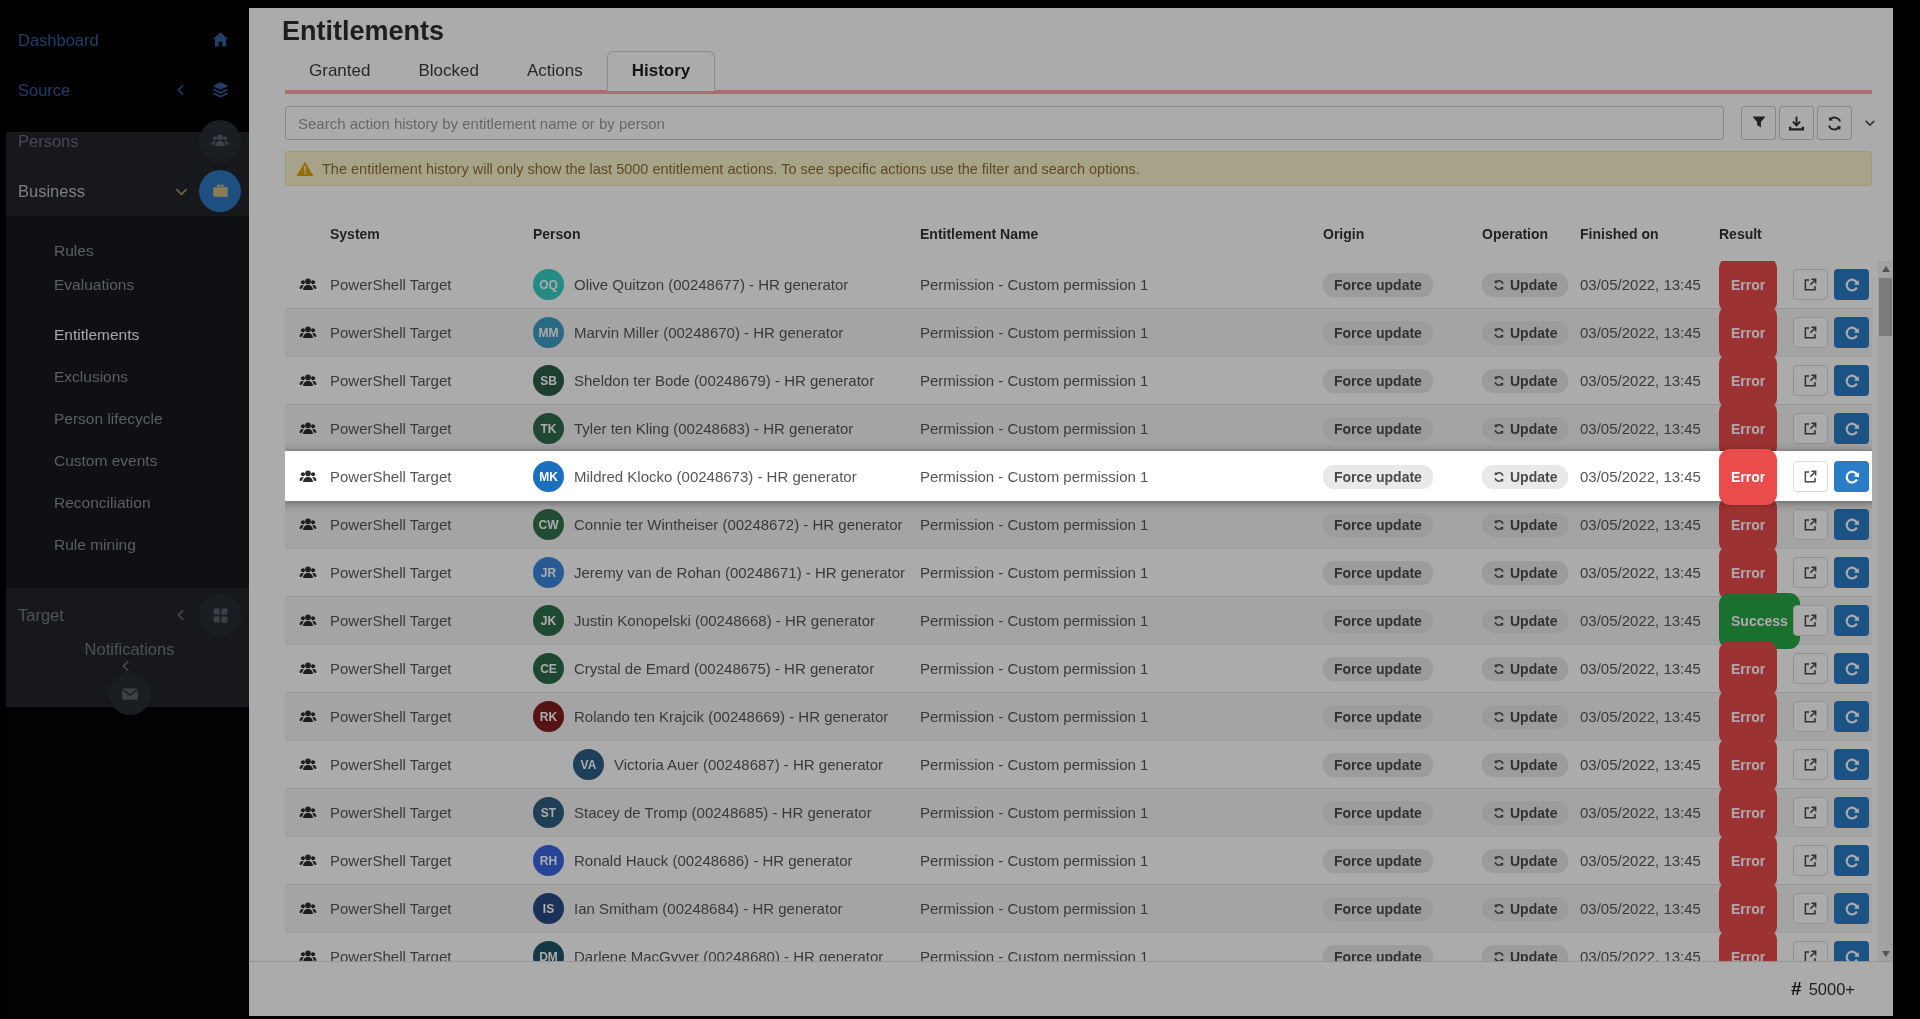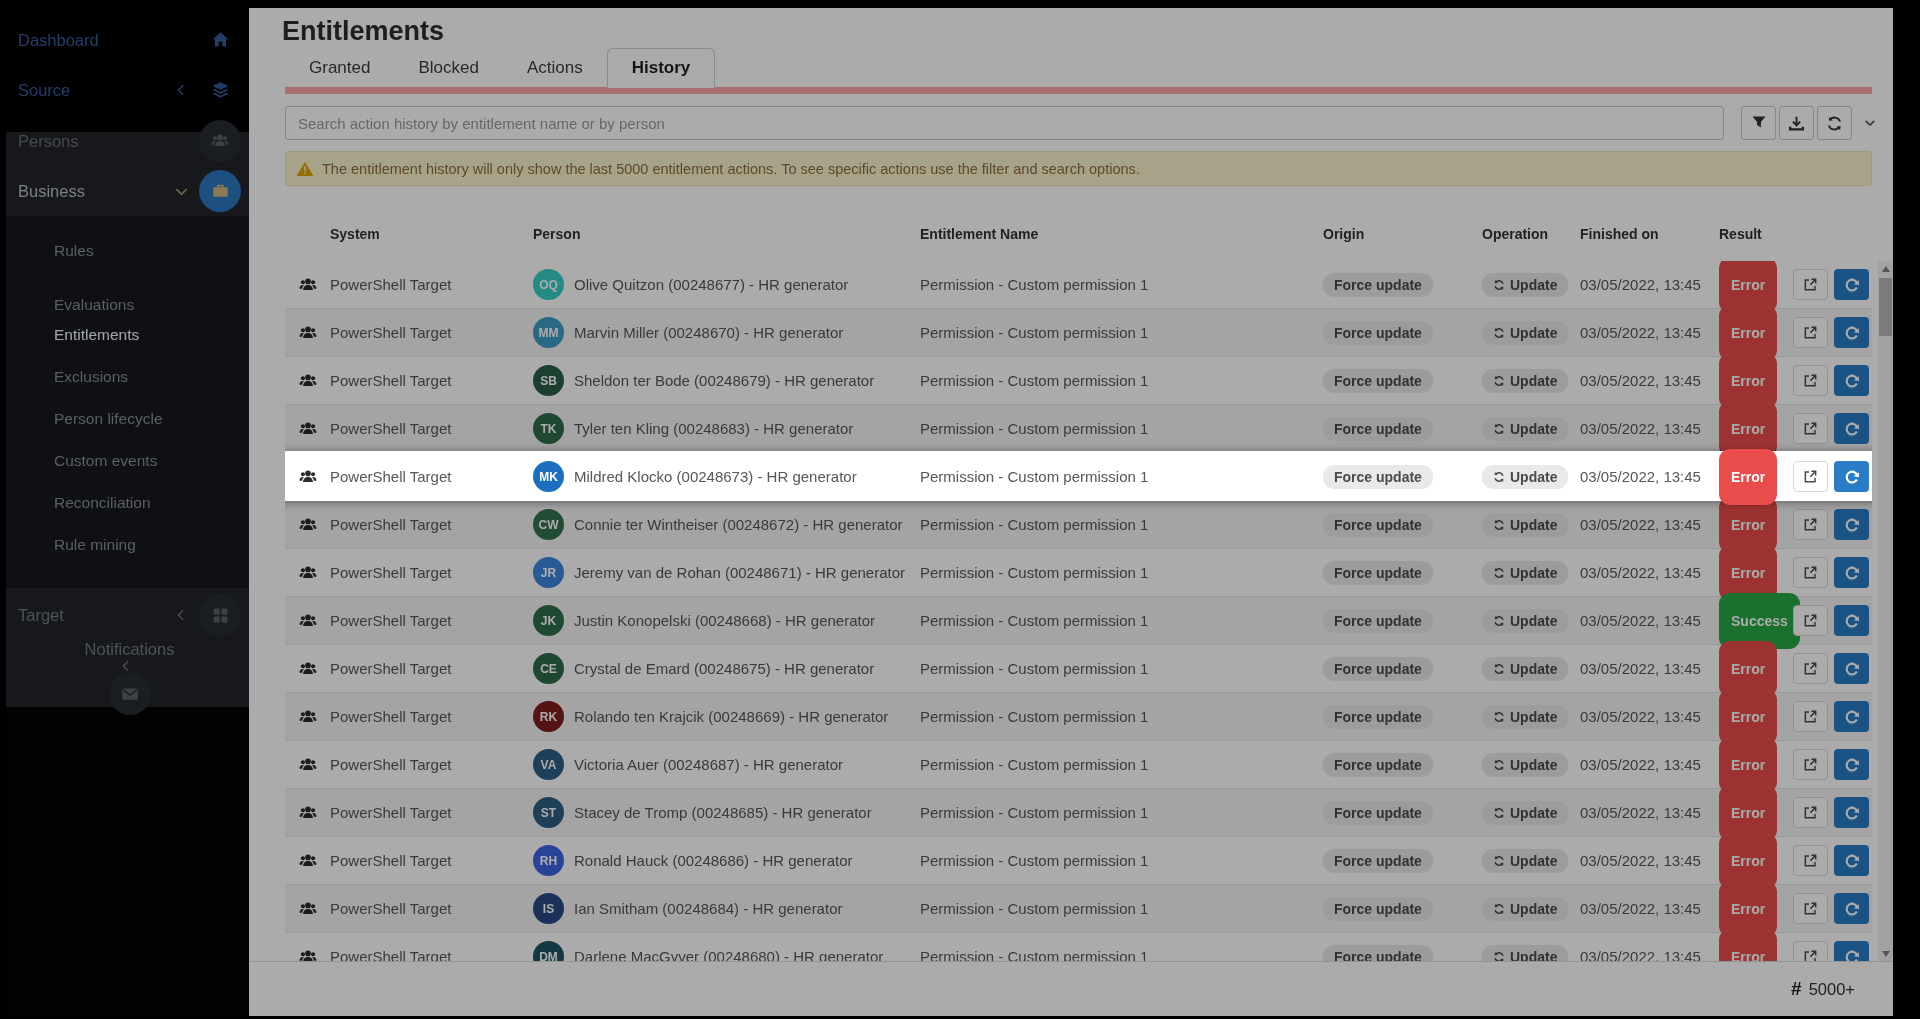"Granted" .tabs { border-bottom: 7px solid #fca5a5 -> 4px solid #fca5a5 }
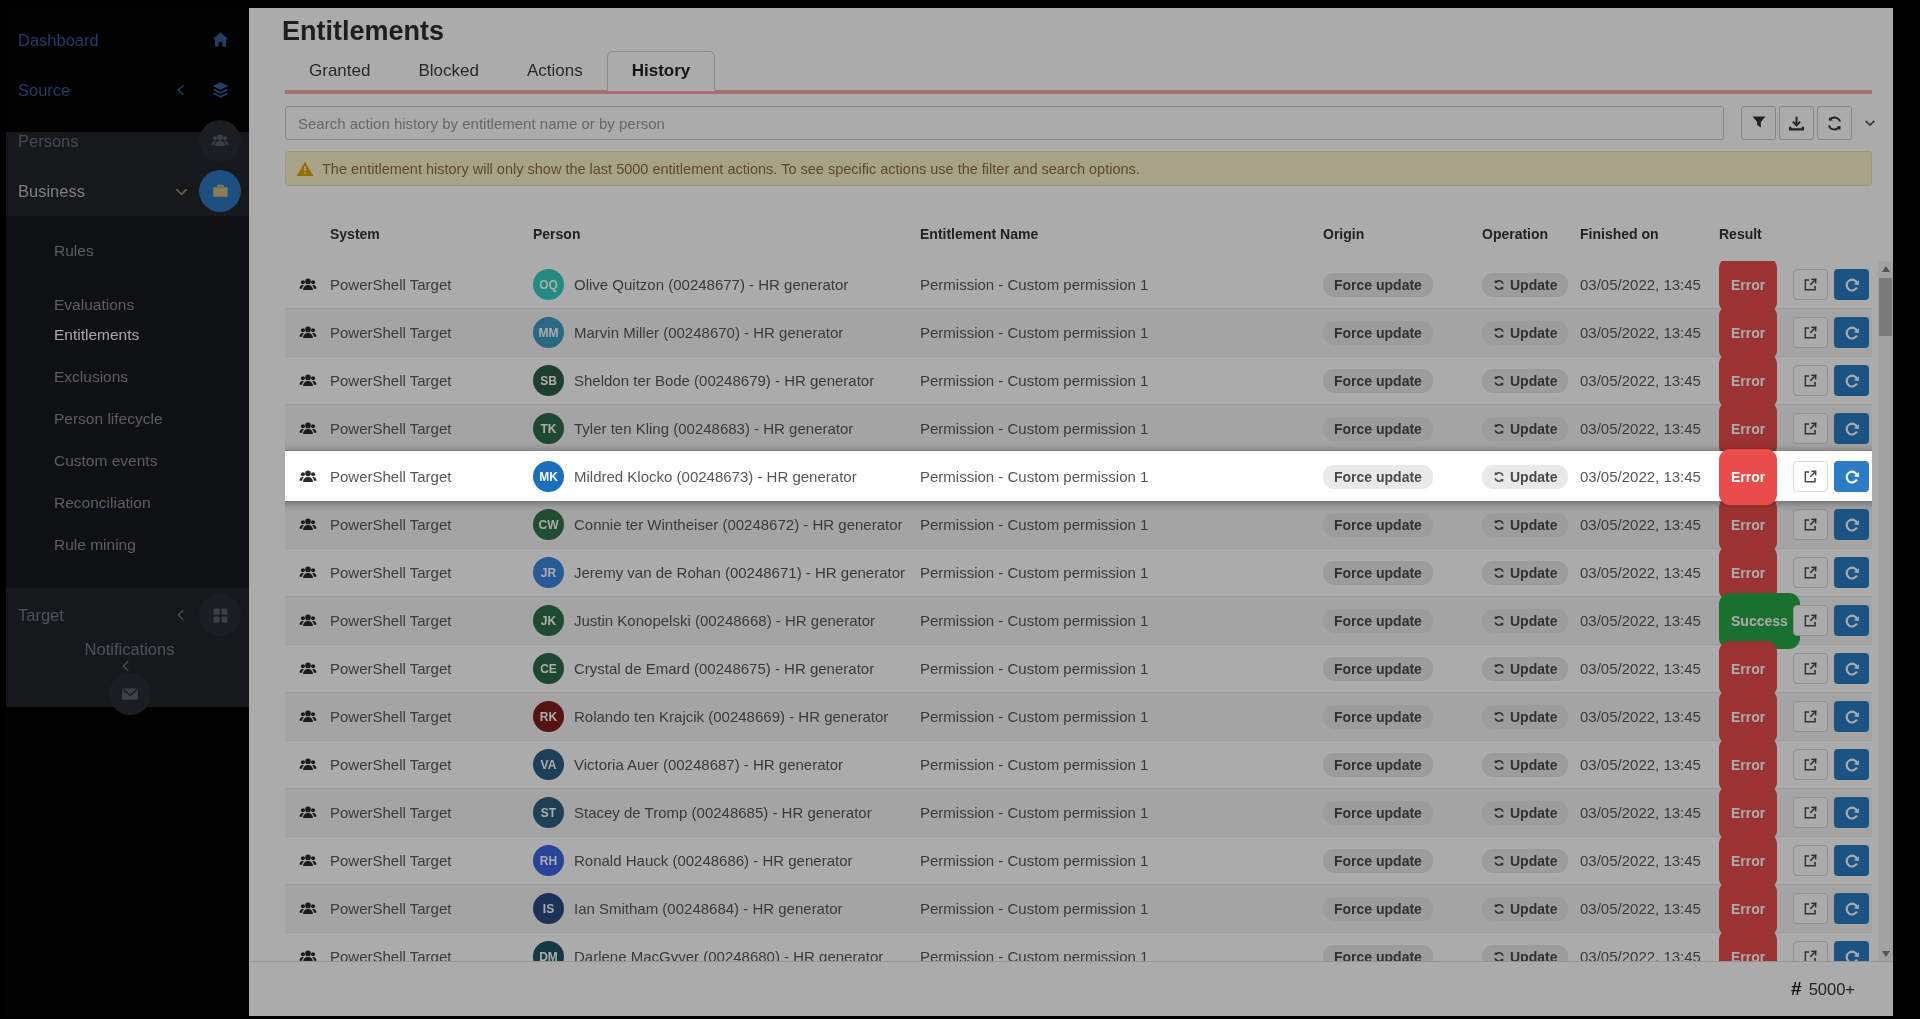"Evaluations" .su-1 { top: 276px -> 256px }
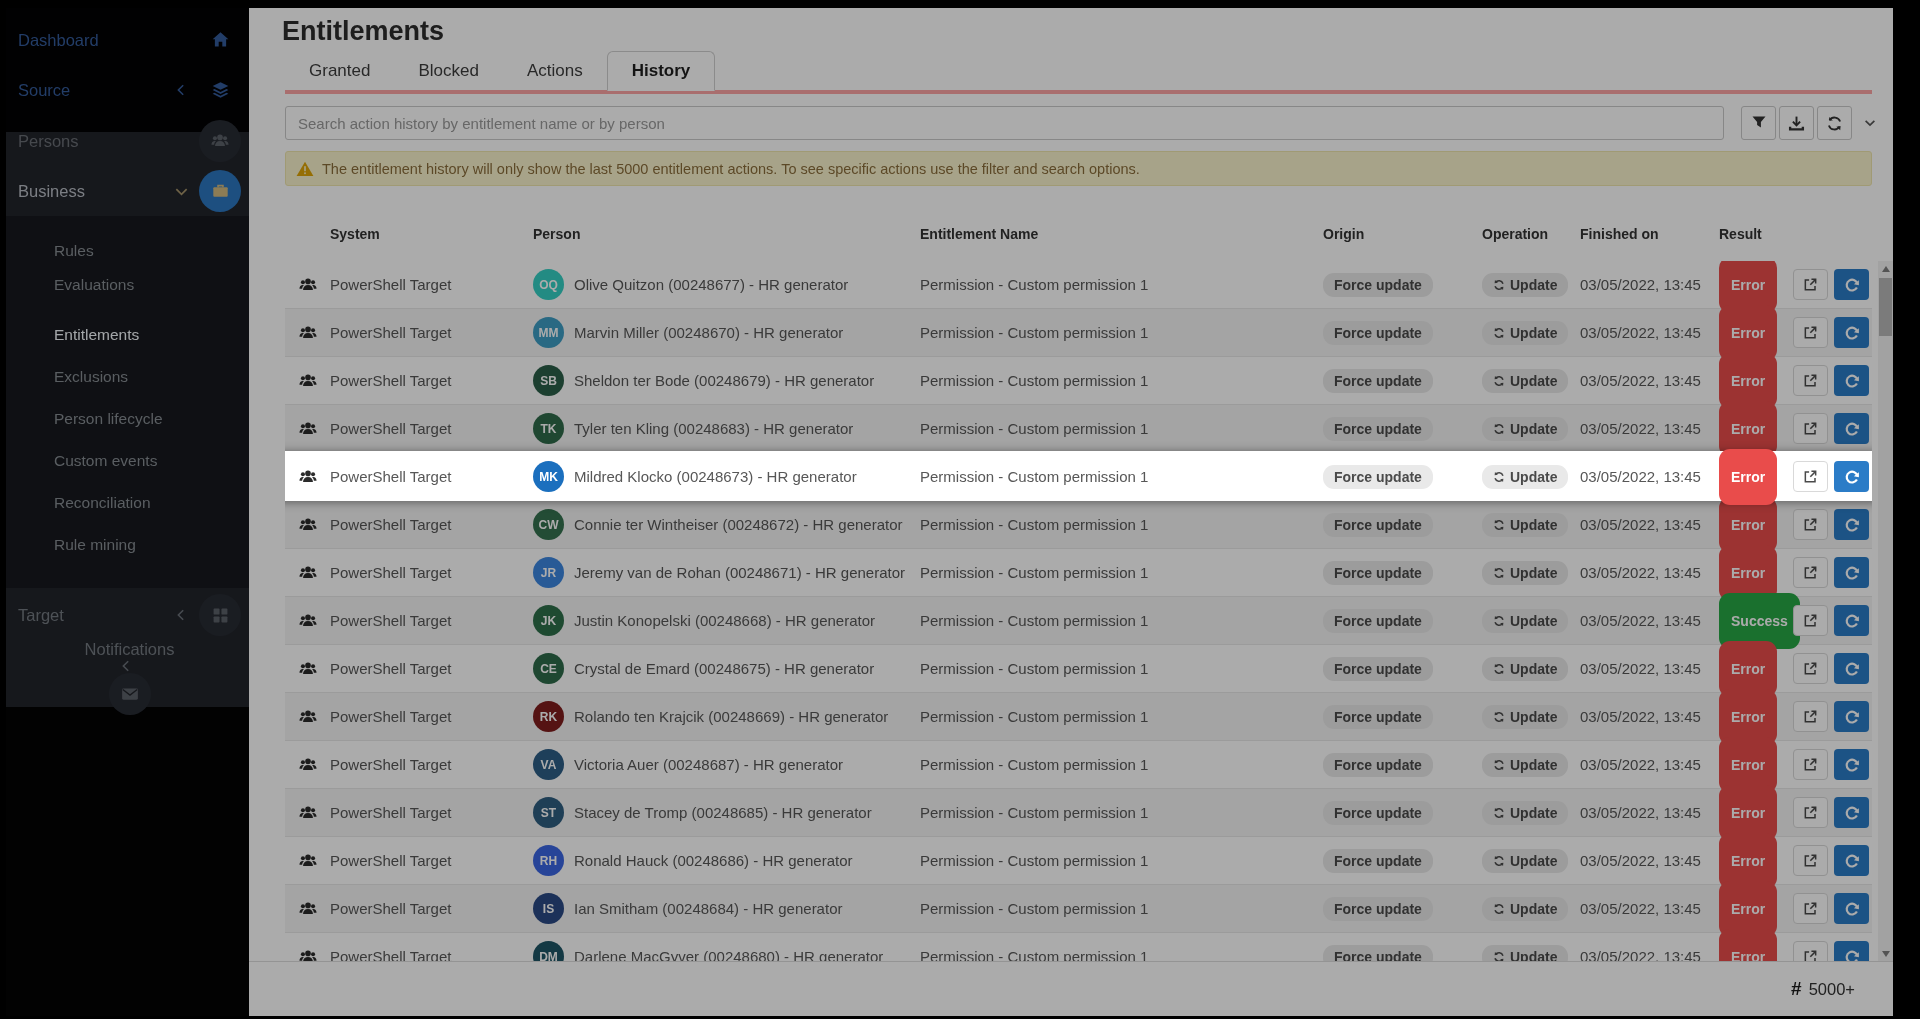"VA" span.avatar { margin-left: none -> 40px }
